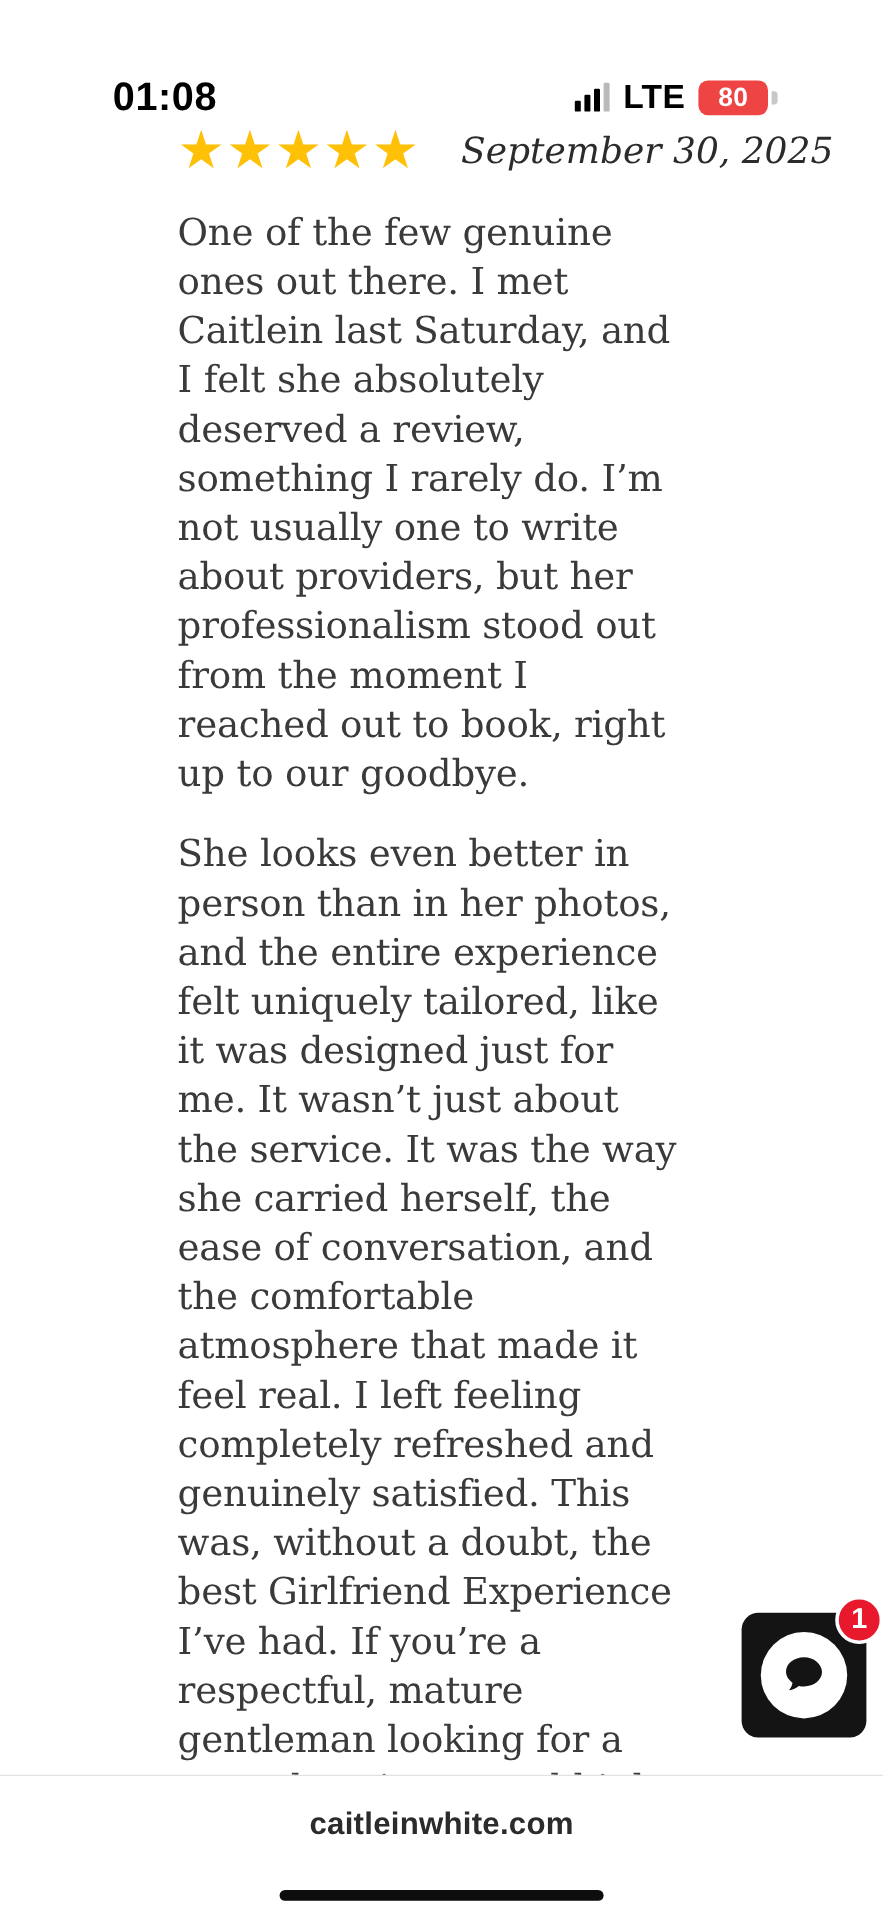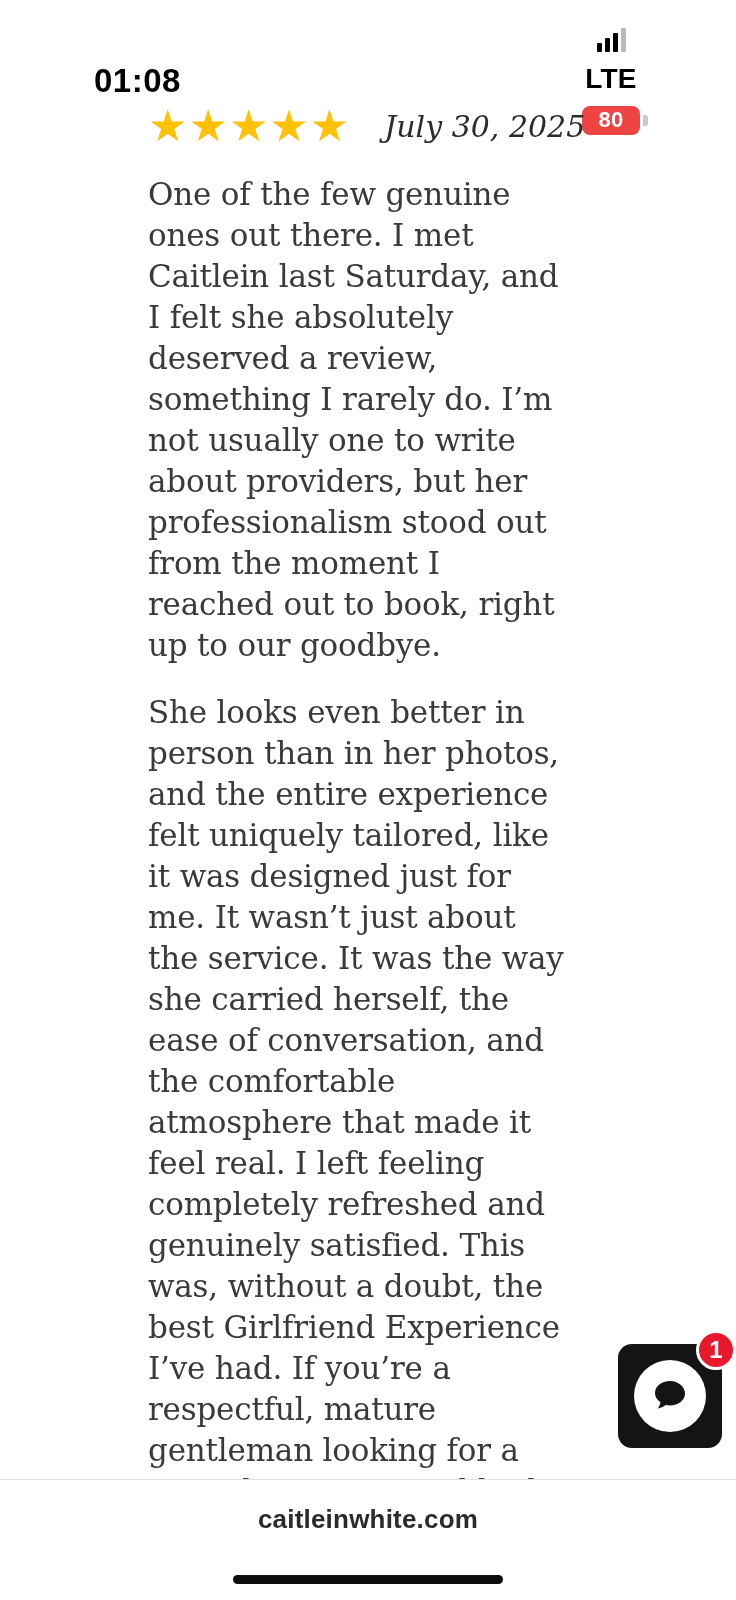"LTE" .status-right { flex-direction: column -> none }
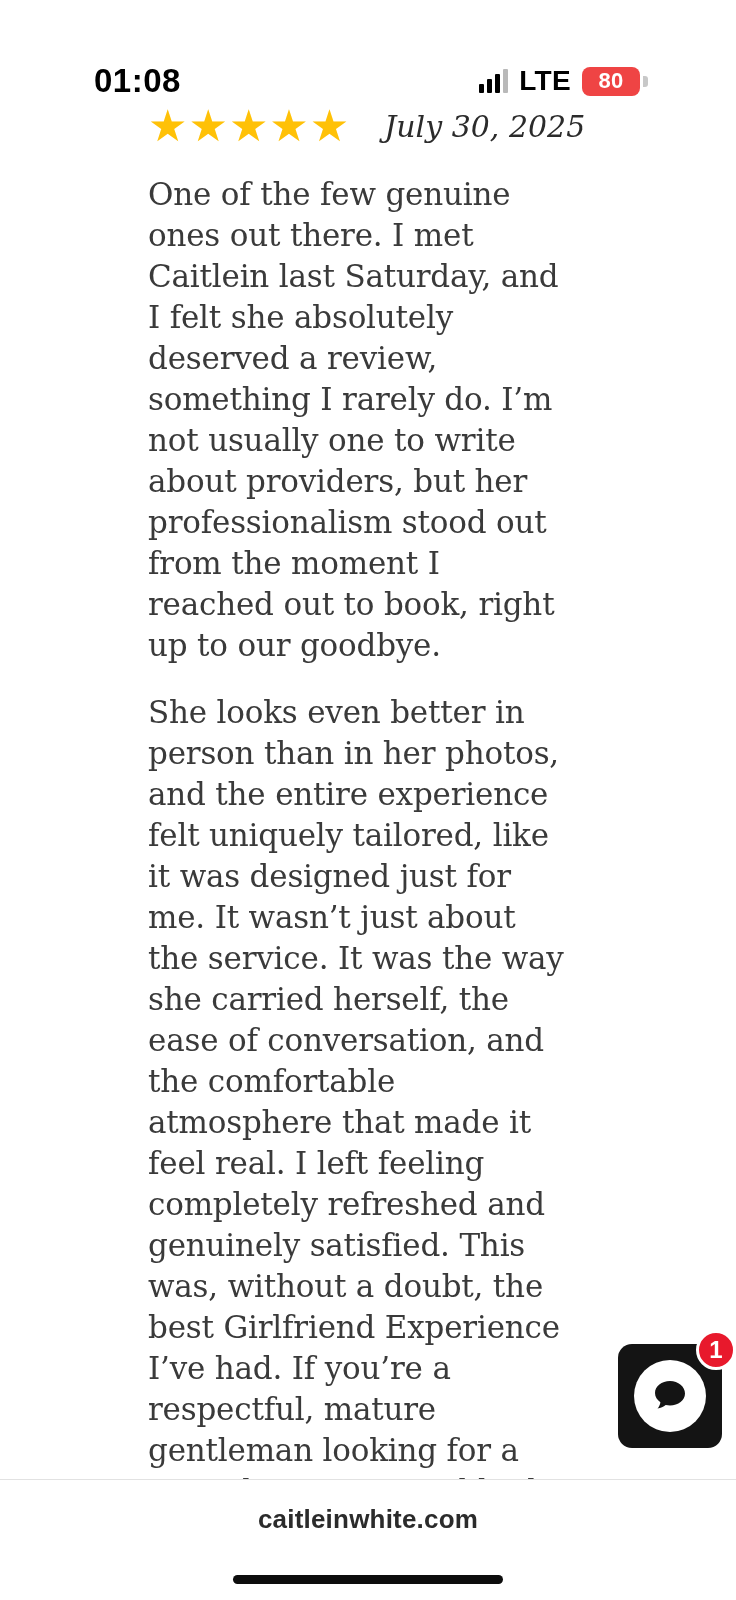"July 30, 2025" div.review-date { text: July -> September }
